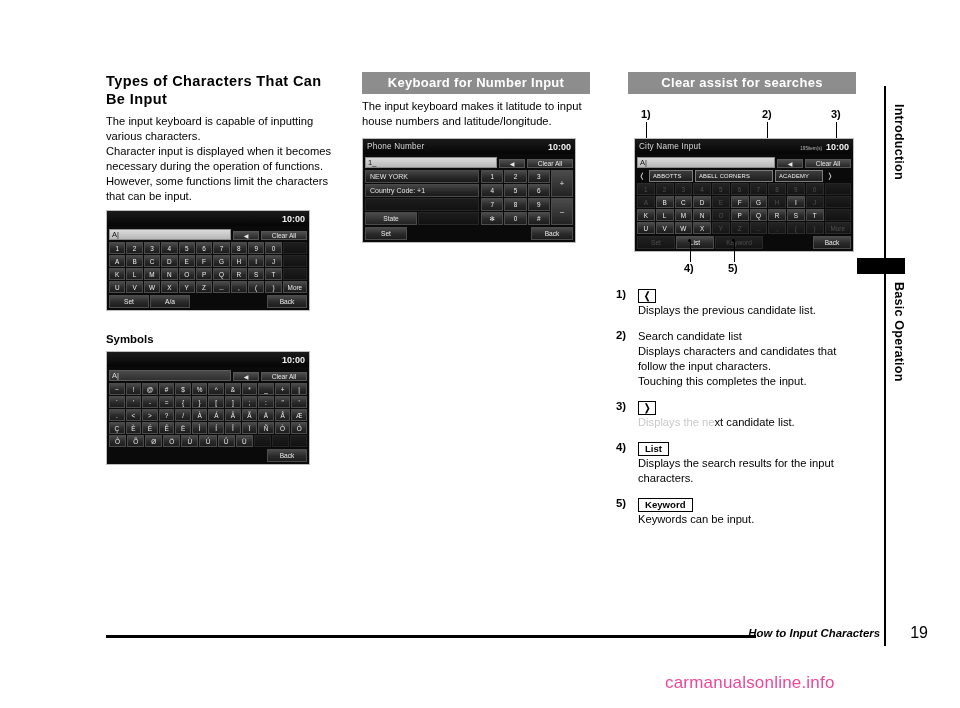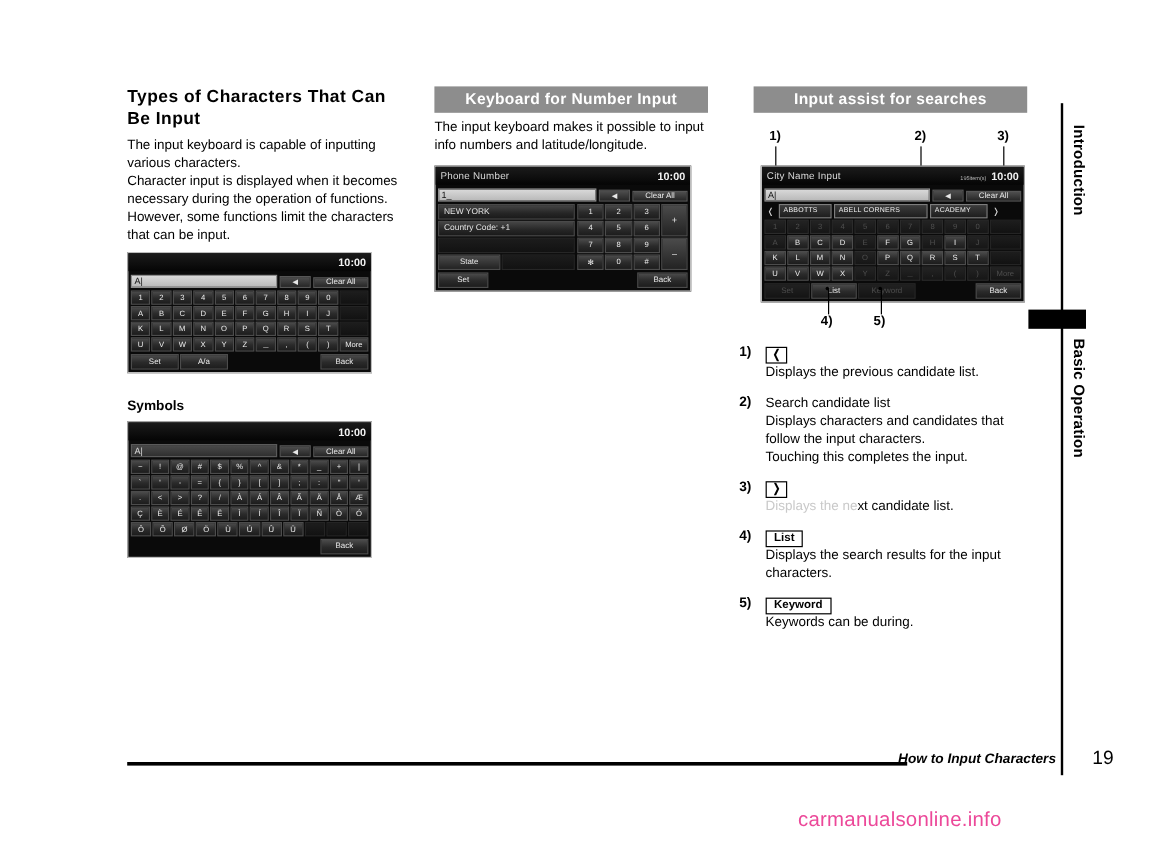"Input assist for searches" div.bar-title { text: Input -> Clear }
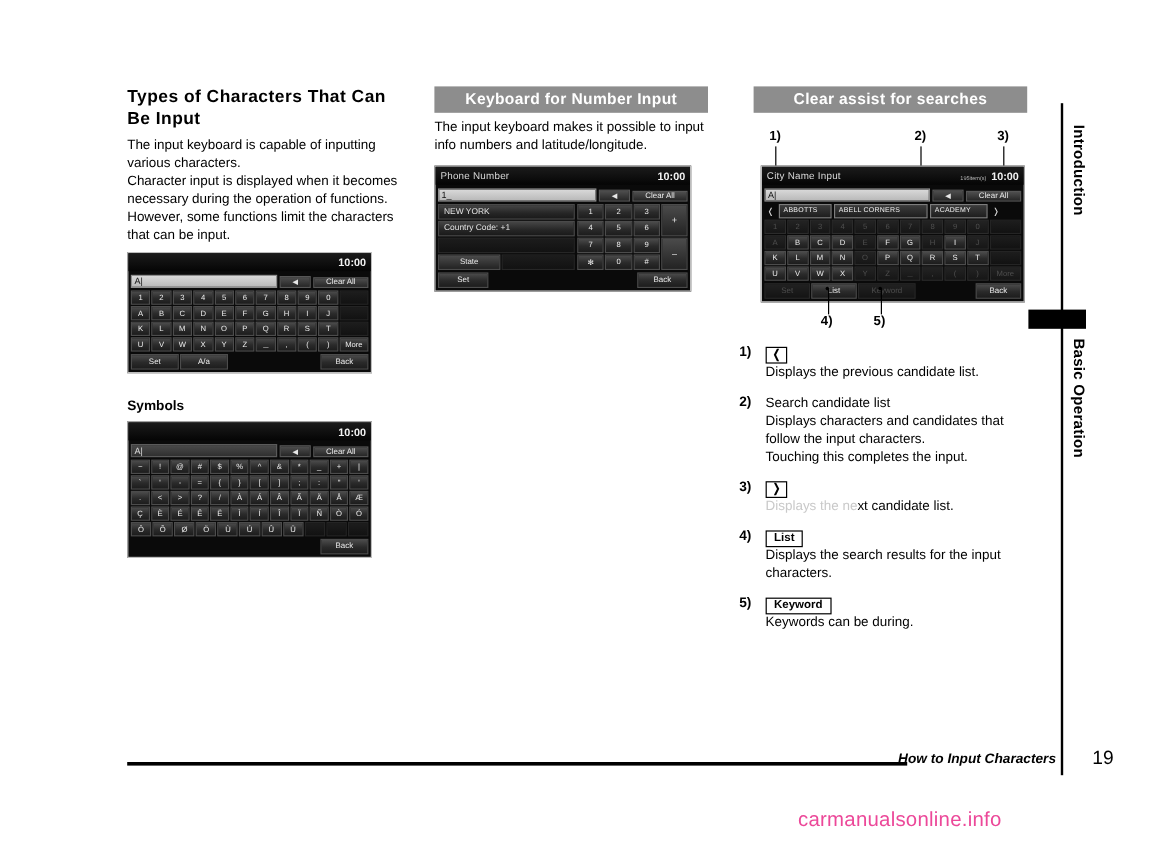"The input keyboard makes it" p.body-text { text: possible to input info -> latitude to input house }
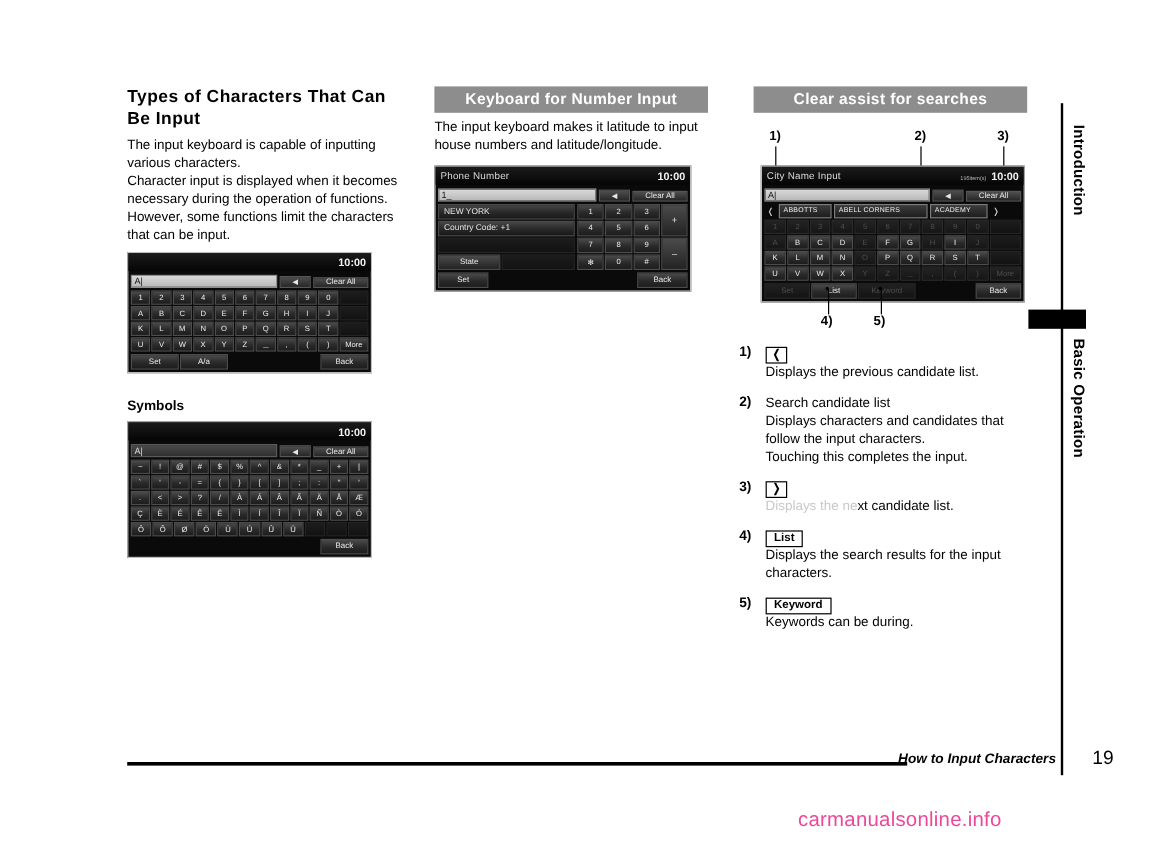"Keywords can be during." div { text: during -> input }
